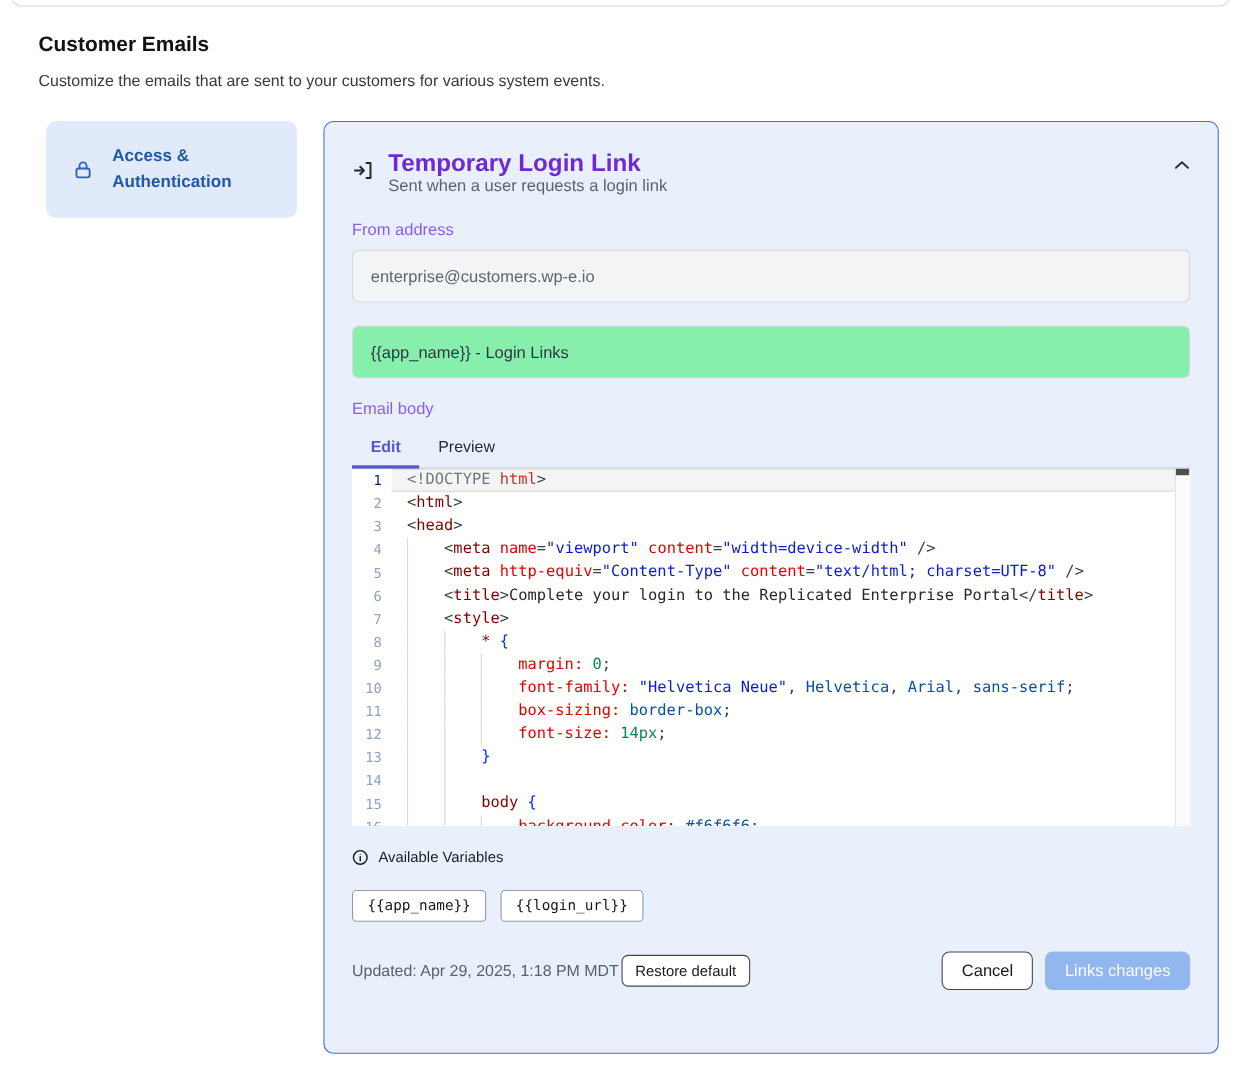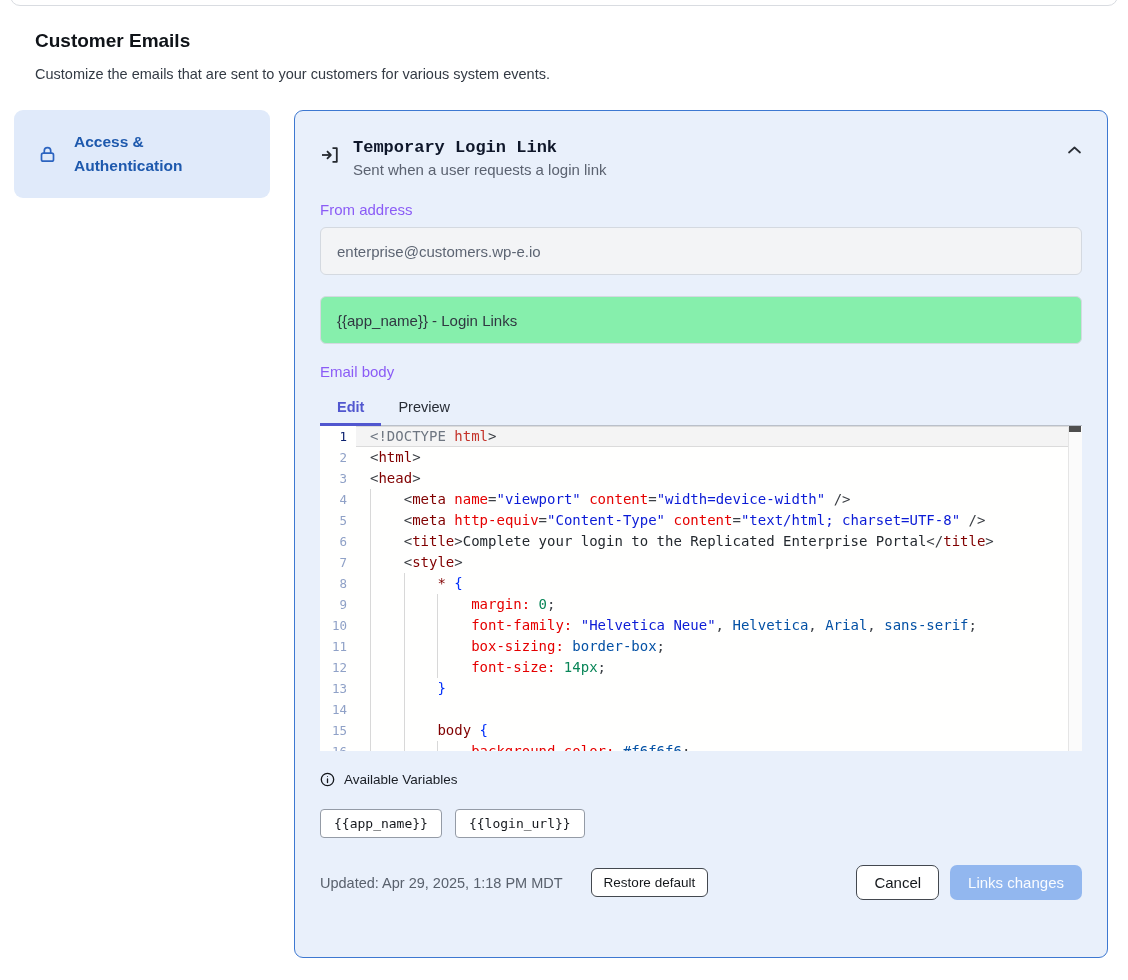"Access & Authentication" .side-item { margin-left: none -> 28px }
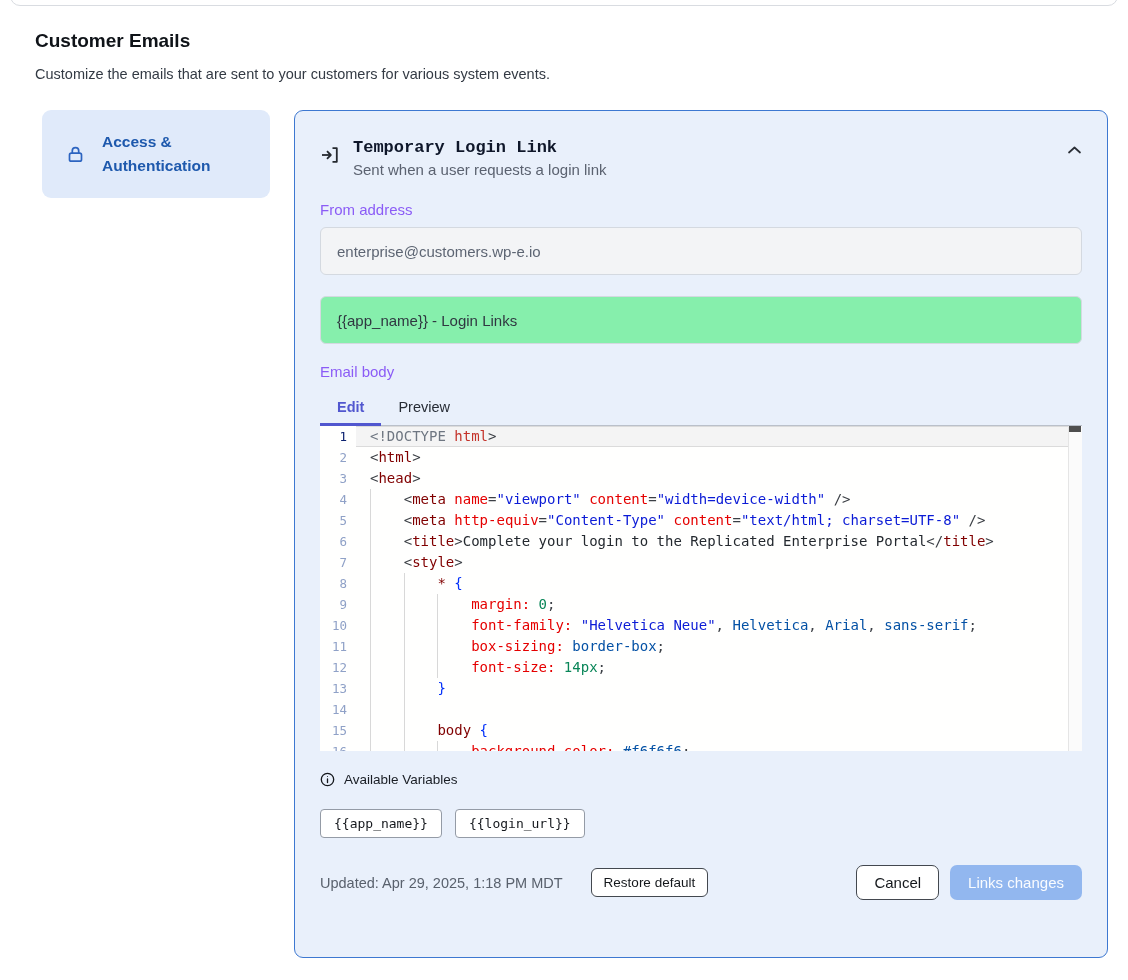"Temporary Login Link" .ph-title { color: #0f172a -> #6d28d9; font-family: Liberation Mono, monospace -> none; font-size: 17px -> 22px }
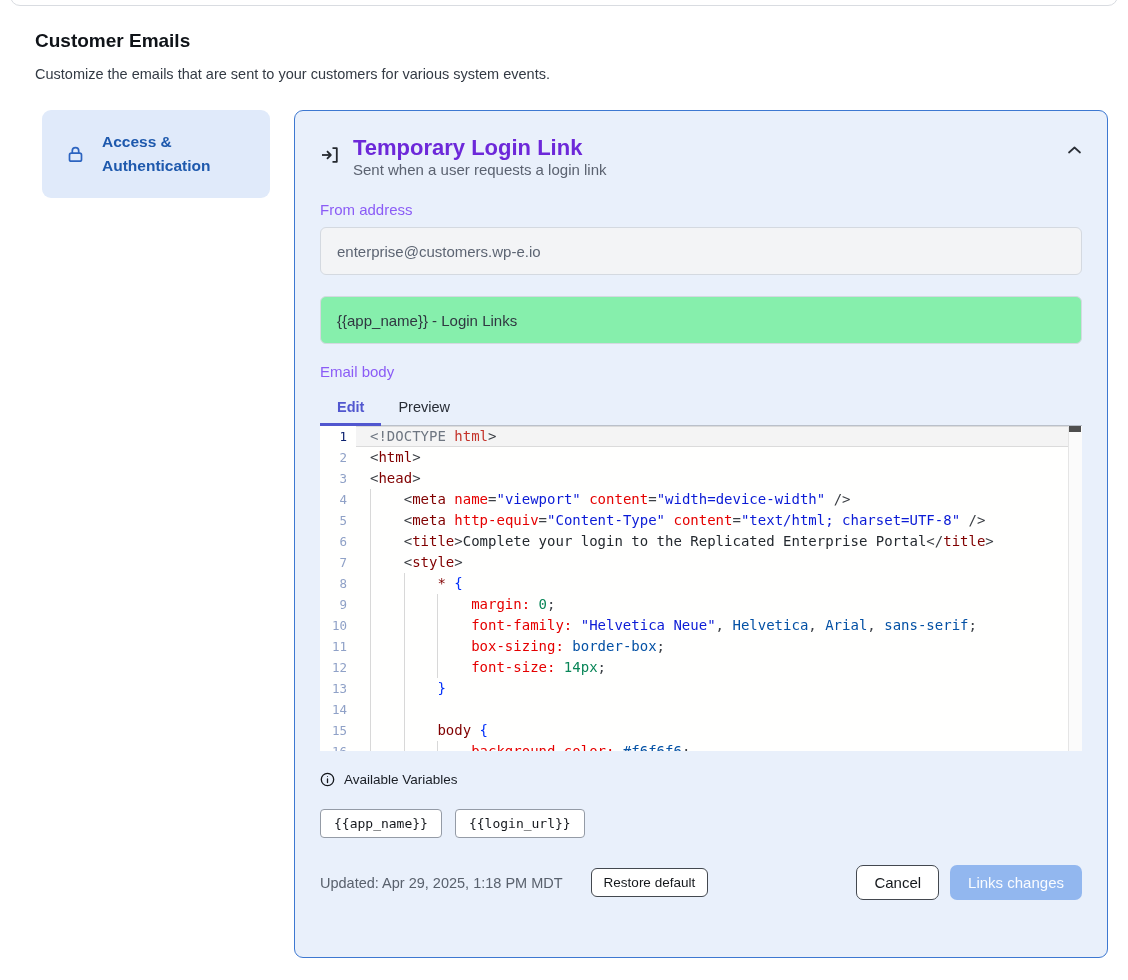"Restore default" .restore-btn { margin-left: 28px -> 2px }
